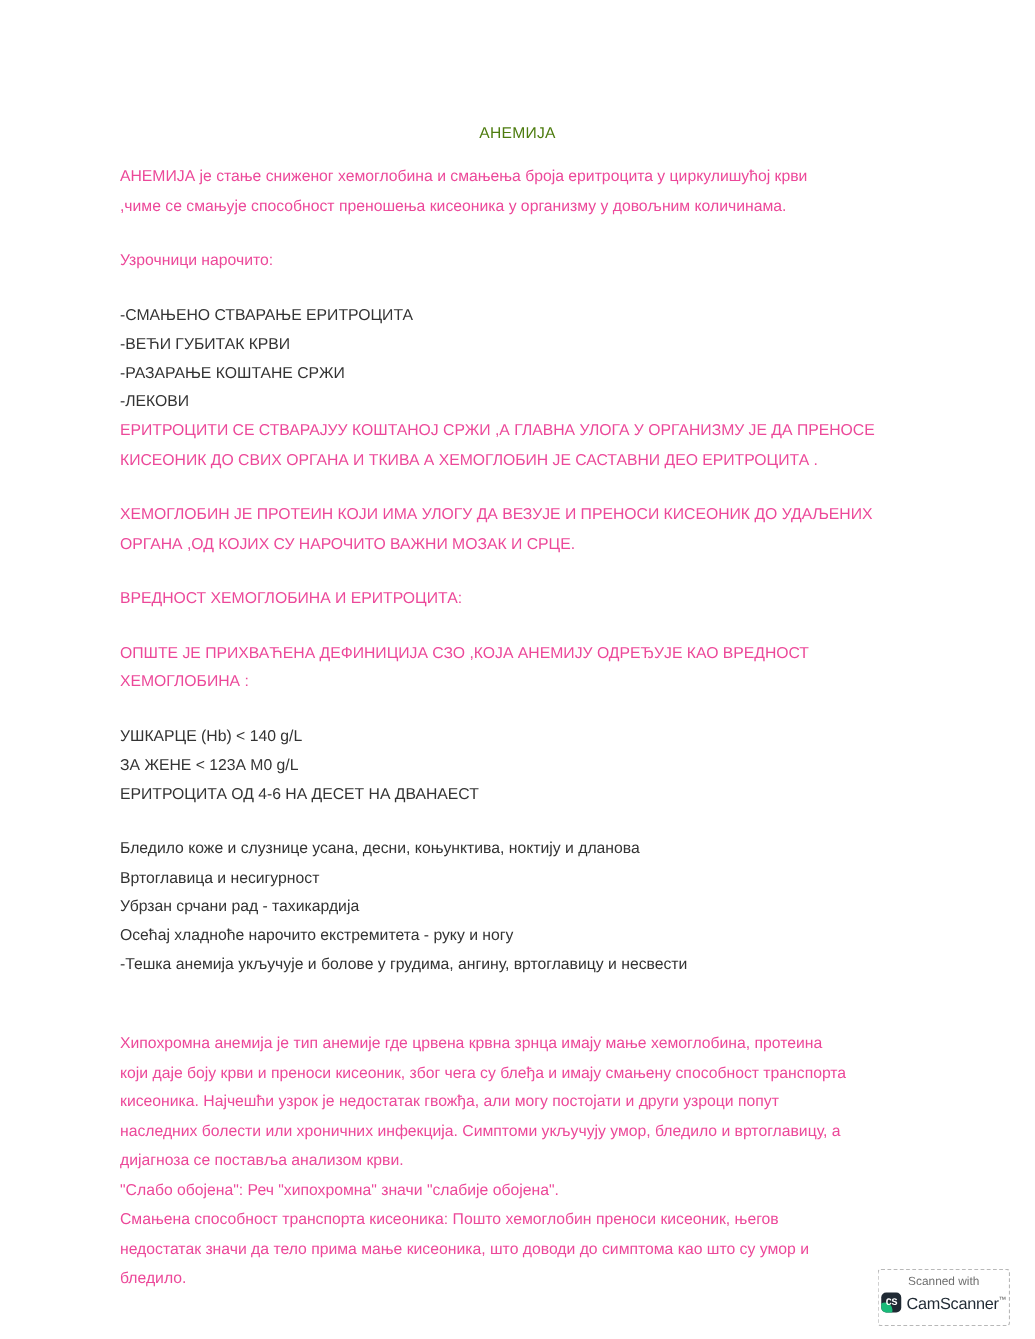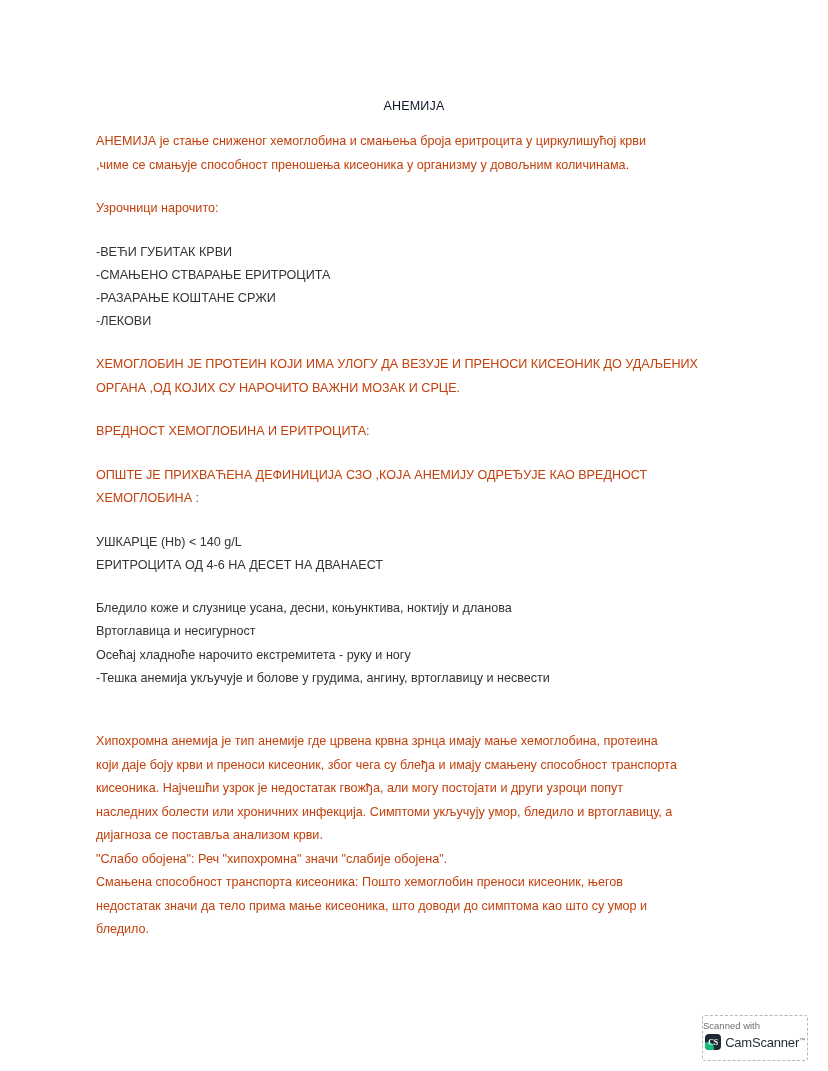"АНЕМИЈА" .doc-title { color: #0f172a -> #4d7c0f }
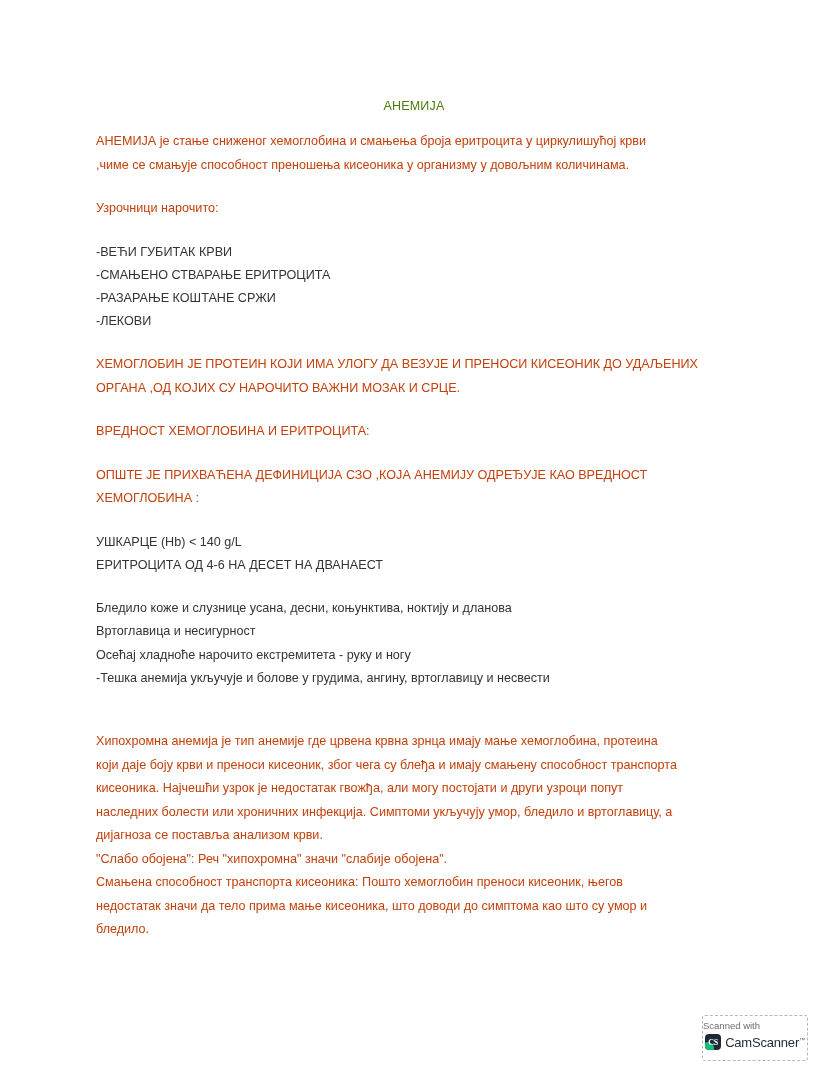"АНЕМИЈА је стање сниженог хемоглобина" .para { color: #c2410c -> #ec4899 }
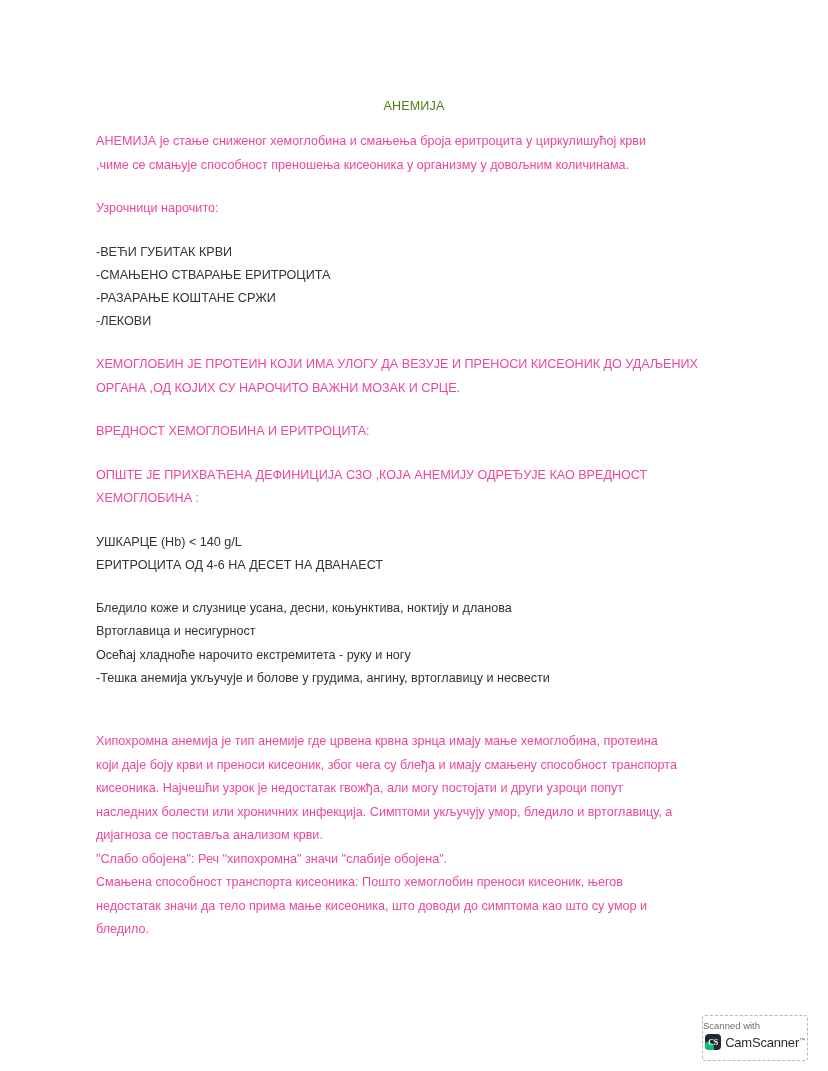"-ВЕЋИ ГУБИТАК КРВИ" div { order: before "-СМАЊЕНО СТВАРАЊЕ ЕРИТРОЦИТА" -> after "-СМАЊЕНО СТВАРАЊЕ ЕРИТРОЦИТА" }
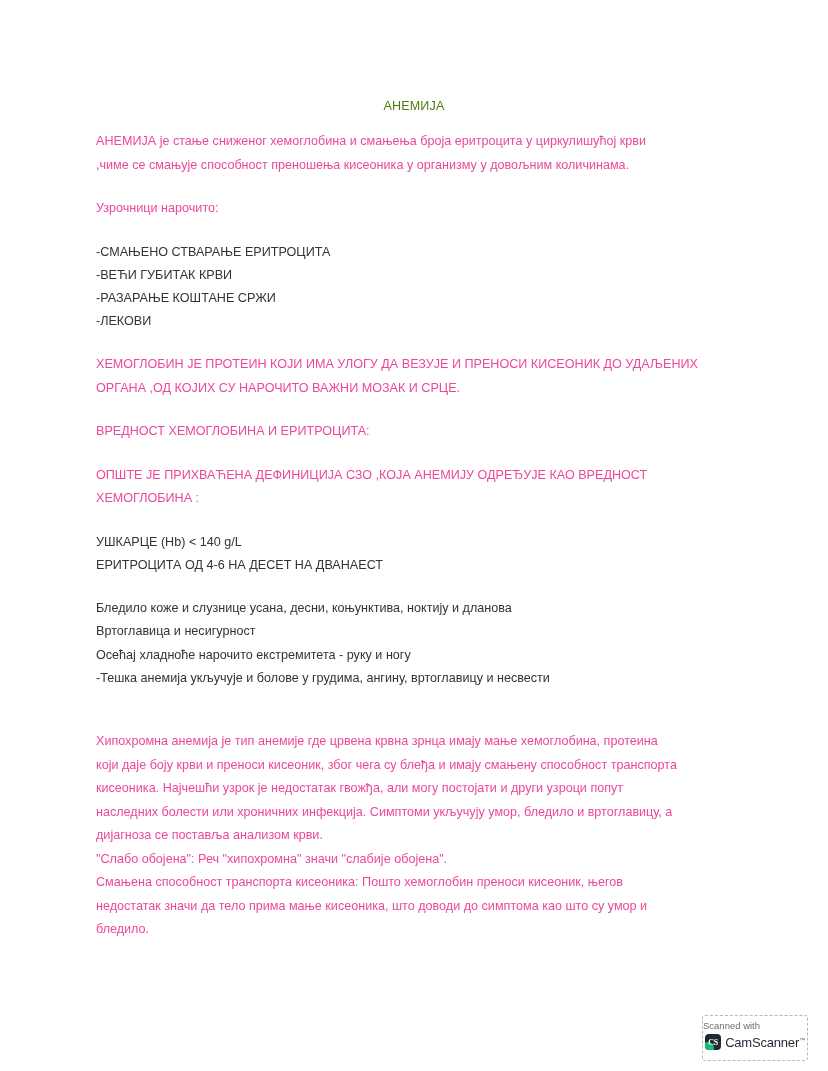"ЕРИТРОЦИТИ СЕ СТВАРАЈУУ КОШТАНОЈ СРЖИ" p.para { html: none -> <p>ЕРИТРОЦИТИ СЕ СТВАРАЈУУ КОШТАНОЈ СРЖИ ,А ГЛАВНА УЛОГА У ОРГАНИЗМУ ЈЕ ДА ПРЕНОСЕ КИСЕОНИК ДО СВИХ ОРГАНА И ТКИВА А ХЕМОГЛОБИН ЈЕ САСТАВНИ ДЕО ЕРИТРОЦИТА .</p> }
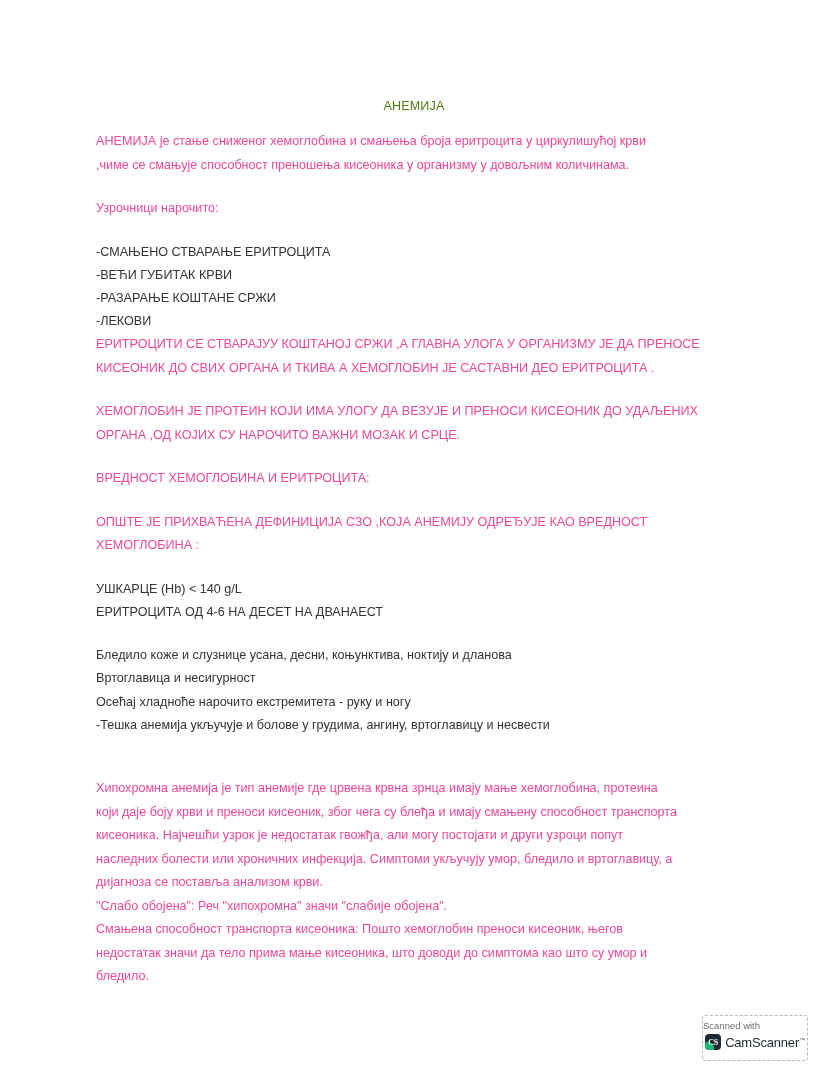"ЗА ЖЕНЕ < 123А M0" div { html: none -> <div>ЗА ЖЕНЕ &lt; 123А M0 g/L</div> }
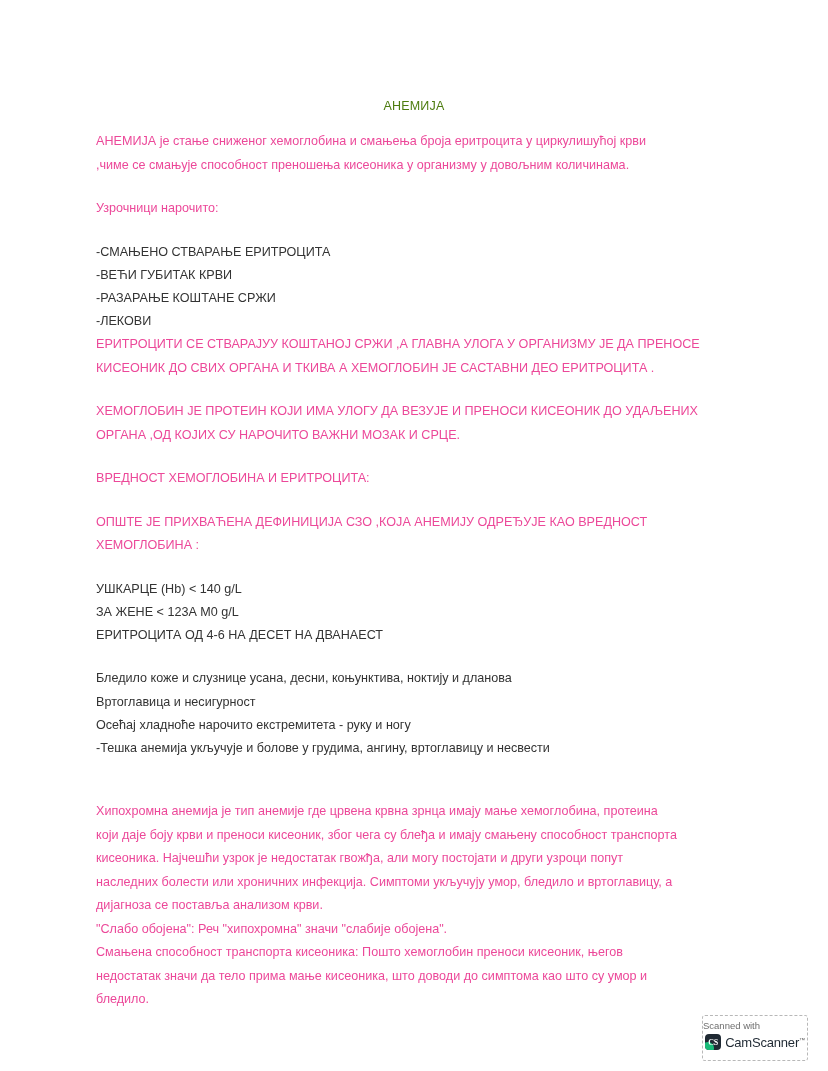"Убрзан срчани рад - тахикардија" div { html: none -> <div>Убрзан срчани рад - тахикардија</div> }
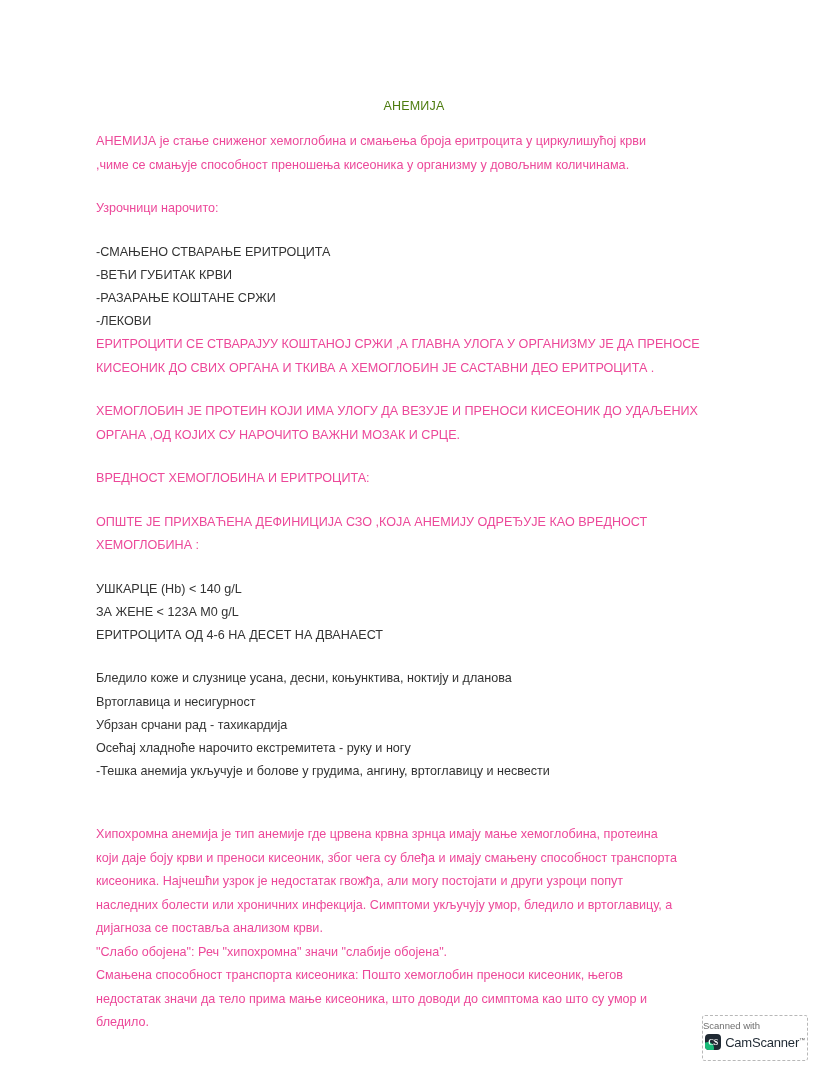"Scanned with" .cs-top { text-align: none -> center }
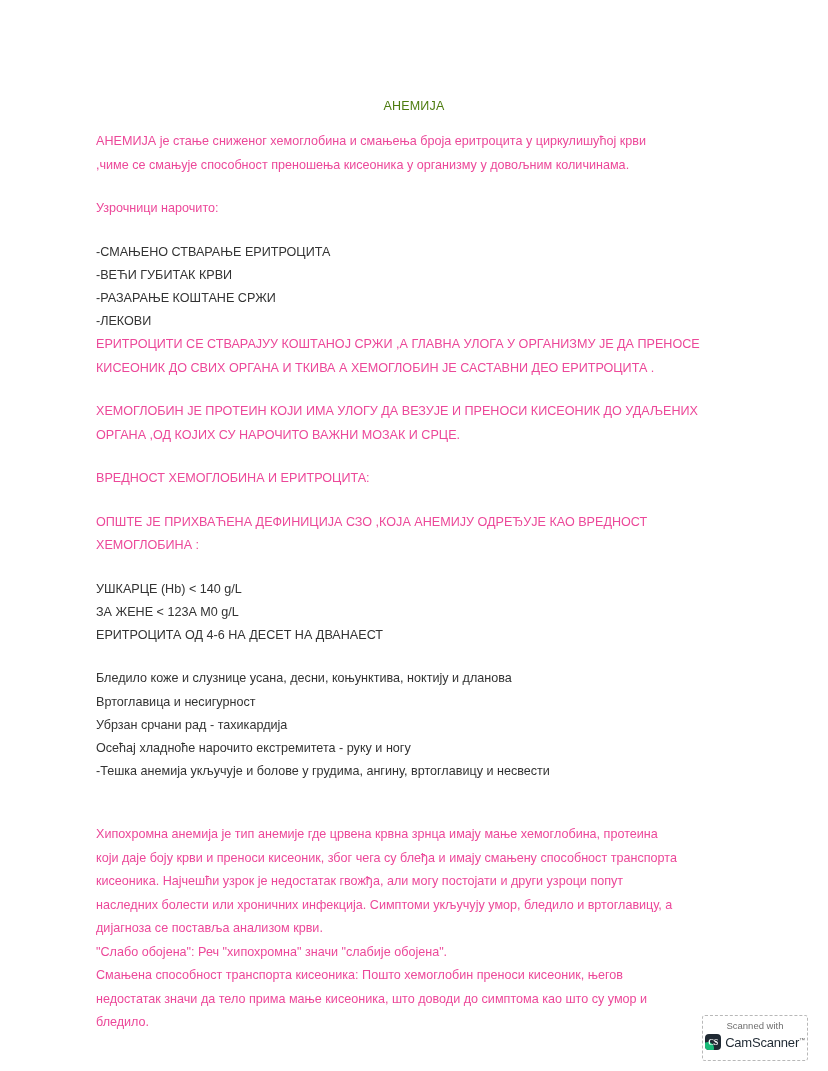"CS" .cs-tile span { font-family: Liberation Serif, serif -> Liberation Mono, monospace }
